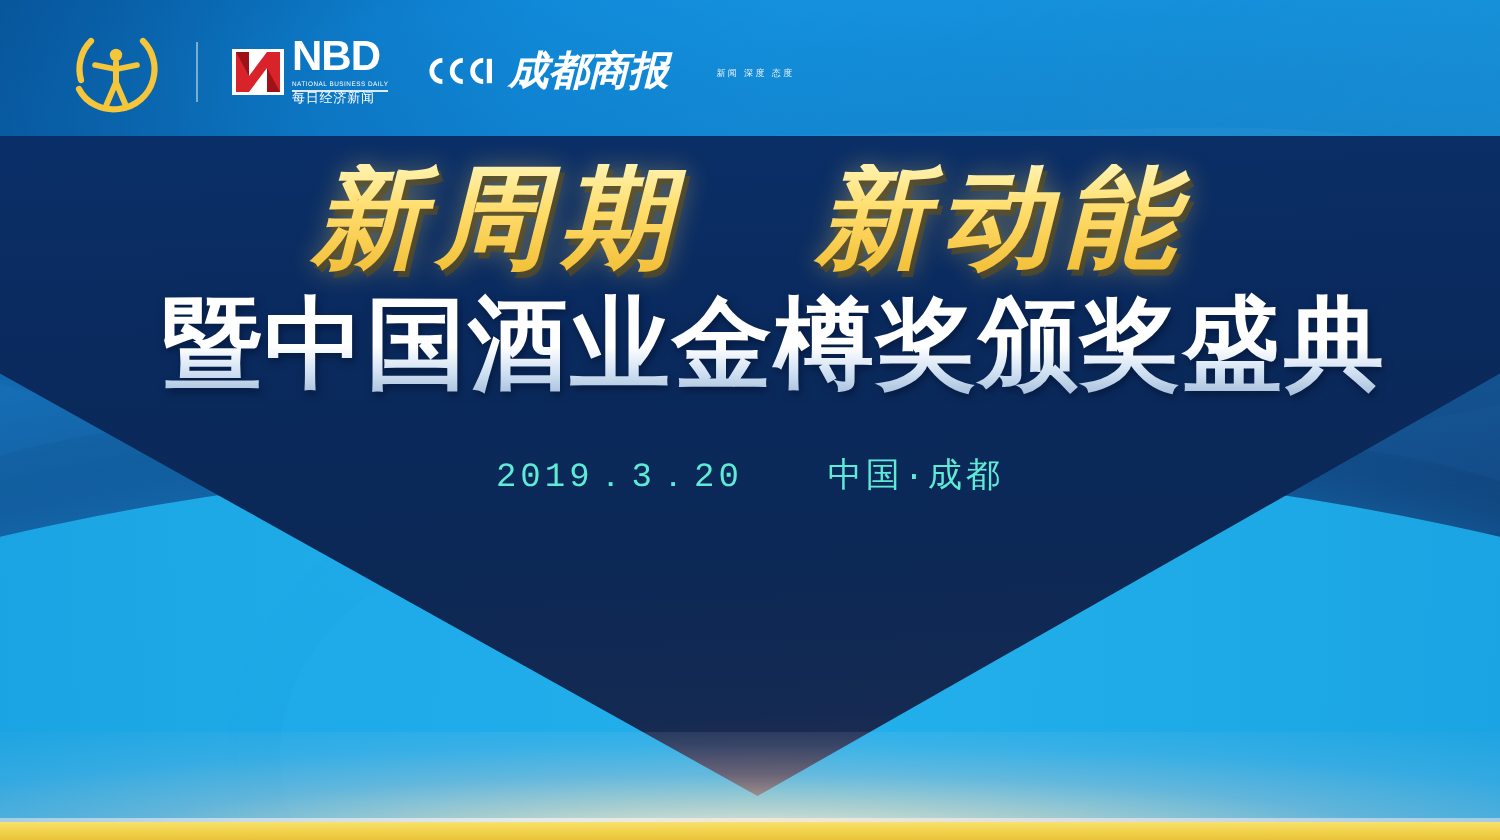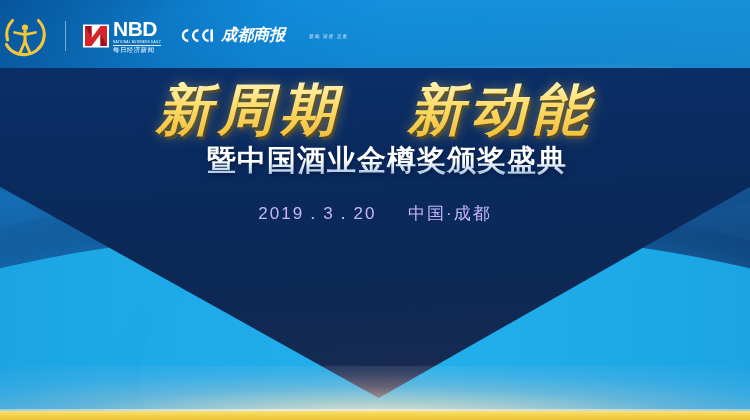"NBD" .logo-bar { padding-left: 1px -> 34px }
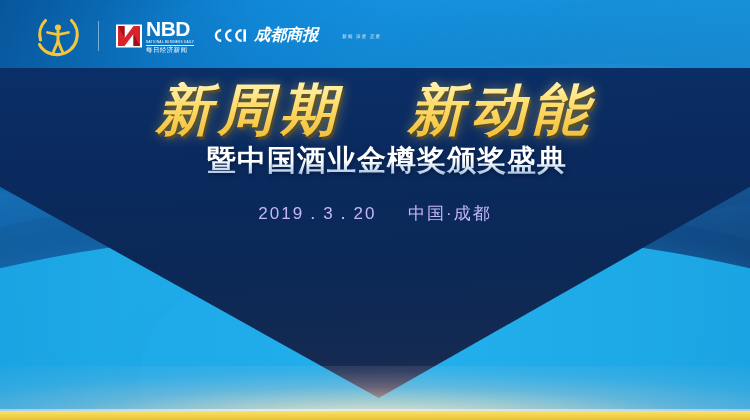"成都商报" .cdb-cn { font-size: 16px -> 20px }
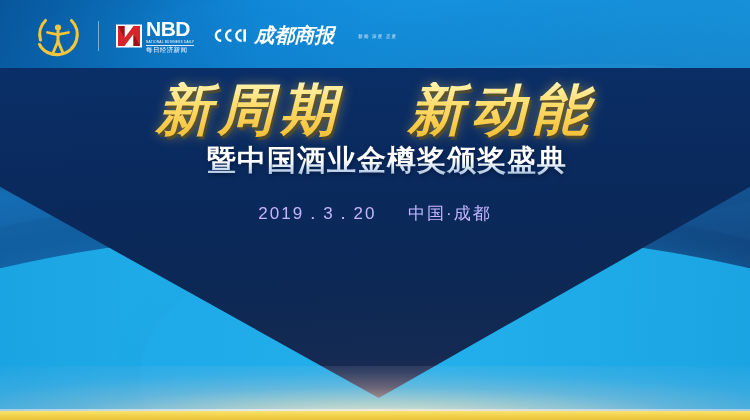"暨中国酒业金樽奖颁奖盛典" .title-sub { font-size: 29px -> 50px }
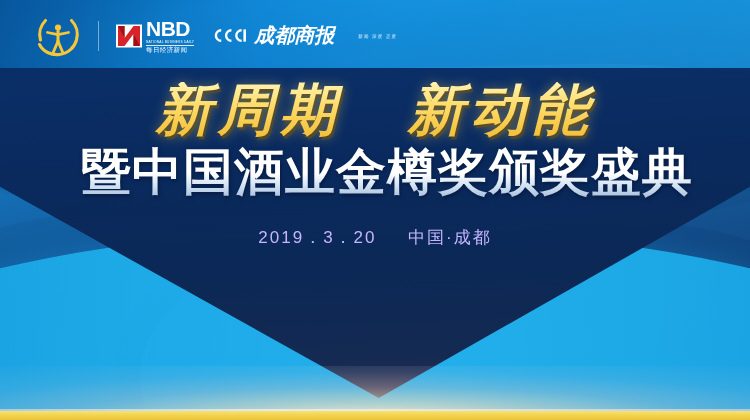"2019．3．20 中国·成都" .meta { color: #c4b5fd -> #5eead4; font-family: Liberation Sans, sans-serif -> Liberation Mono, monospace }
